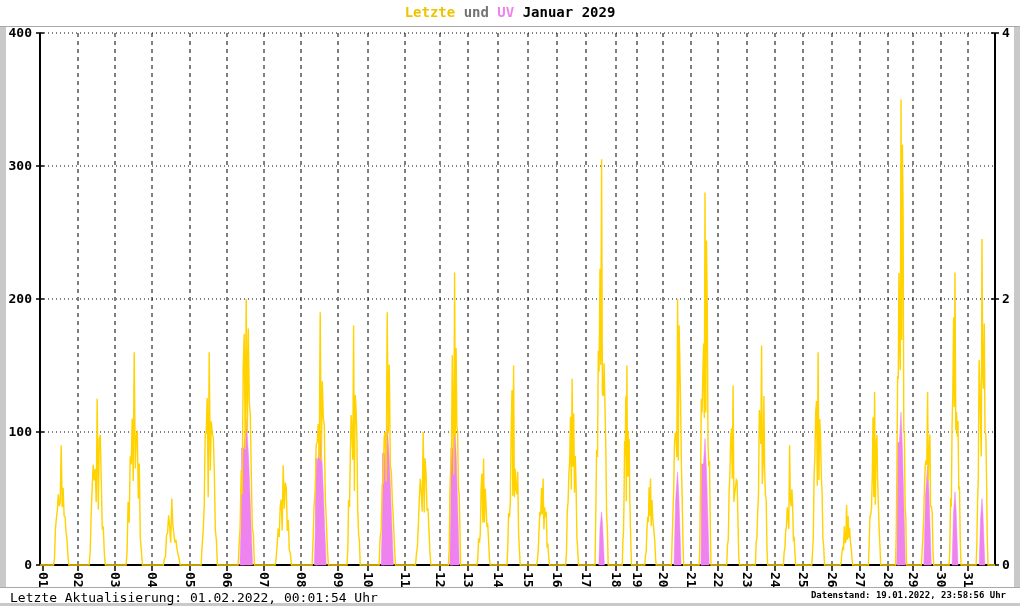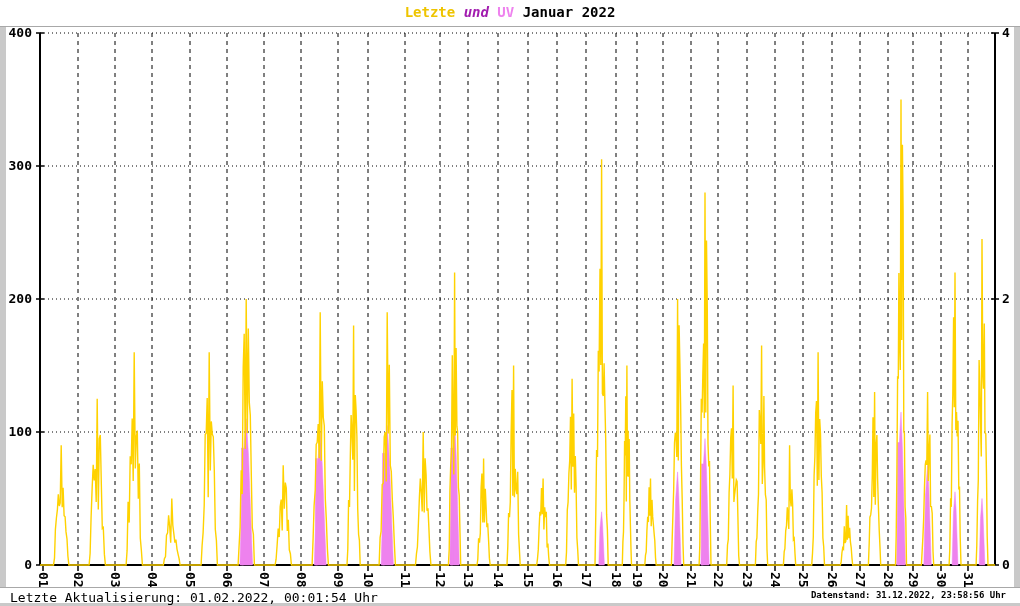"und" span { color: #a21caf -> #737373; font-style: italic -> none }
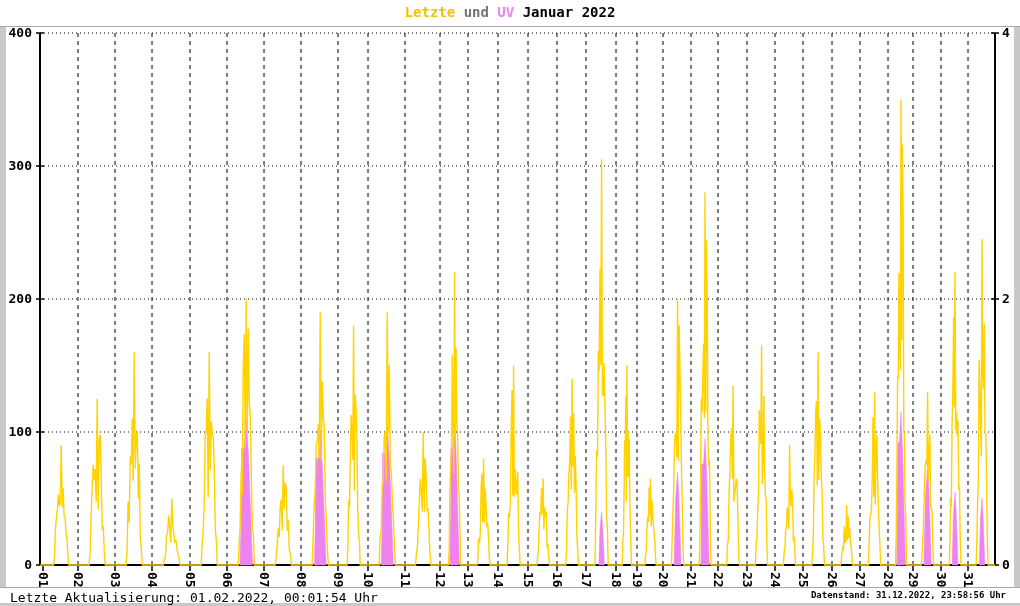"Januar 2022" span { text: 2022 -> 2029 }
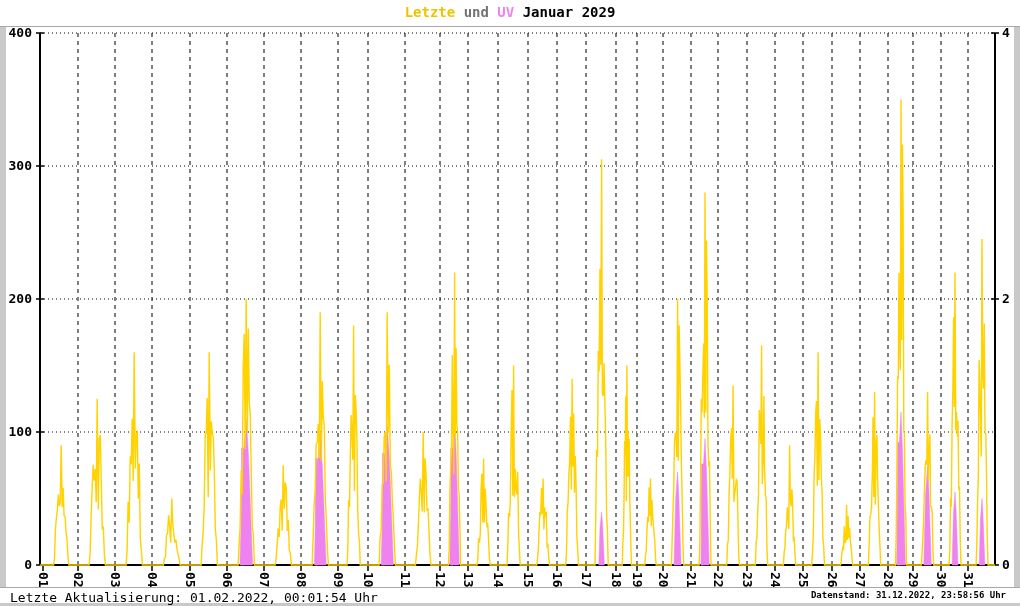"Datenstand: 31.12.2022, 23:58:56 Uhr" div { text: 31.12.2022 -> 19.01.2022 }
